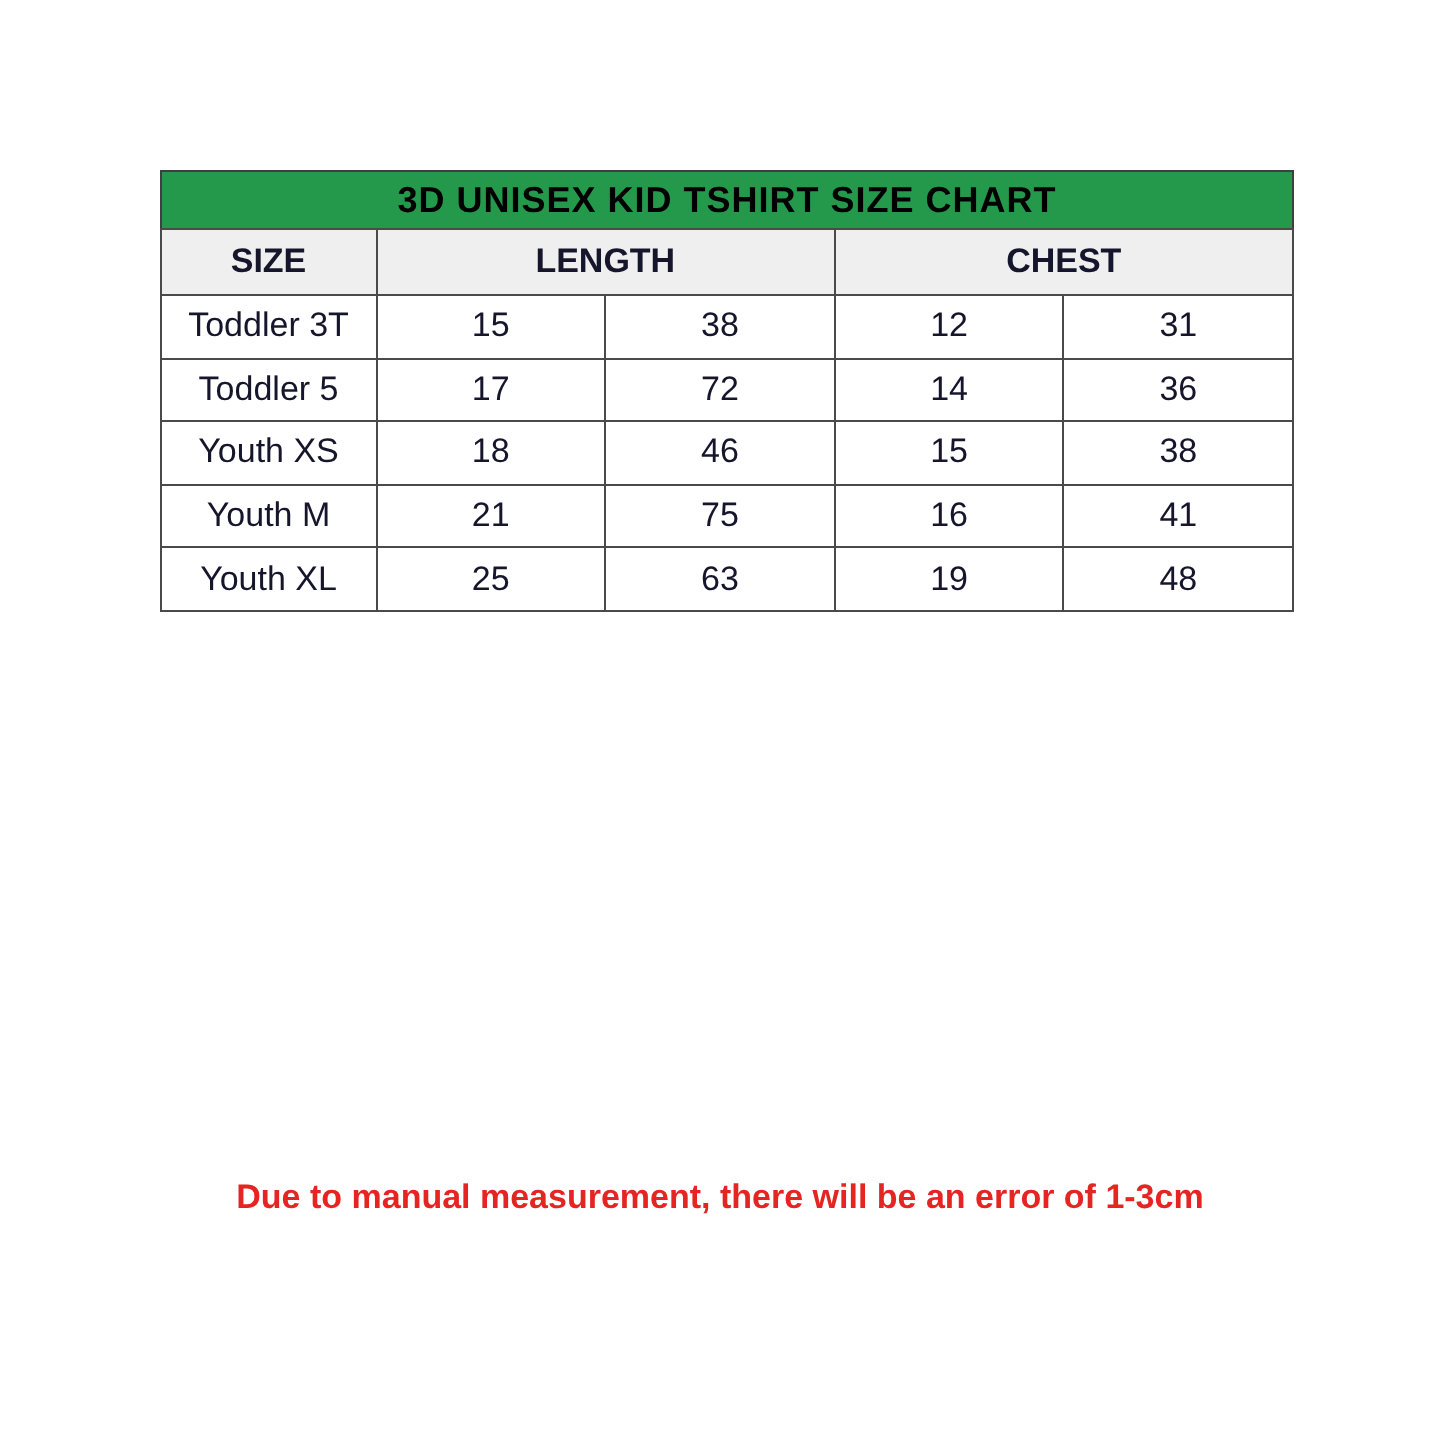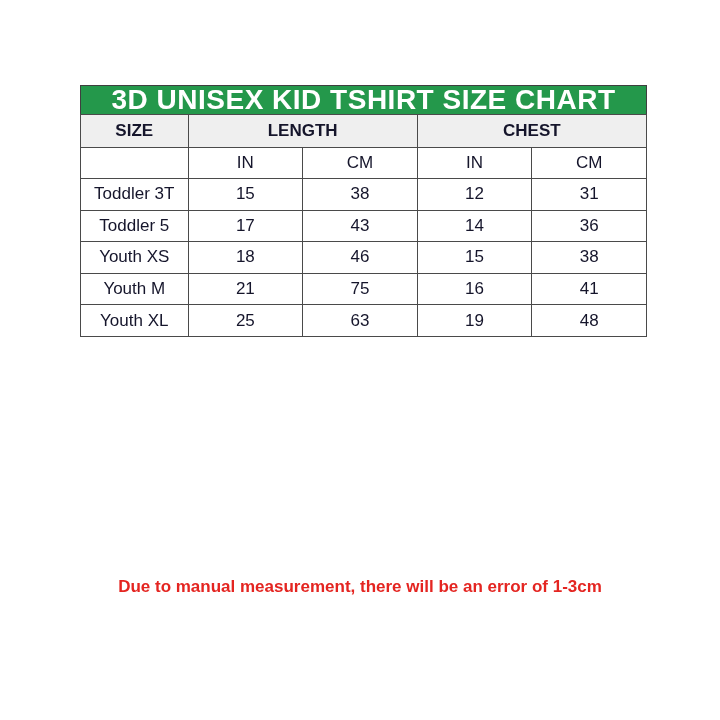"3D UNISEX KID TSHIRT SIZE" .title-bar { color: #ffffff -> #000000; font-size: 28px -> 18px }
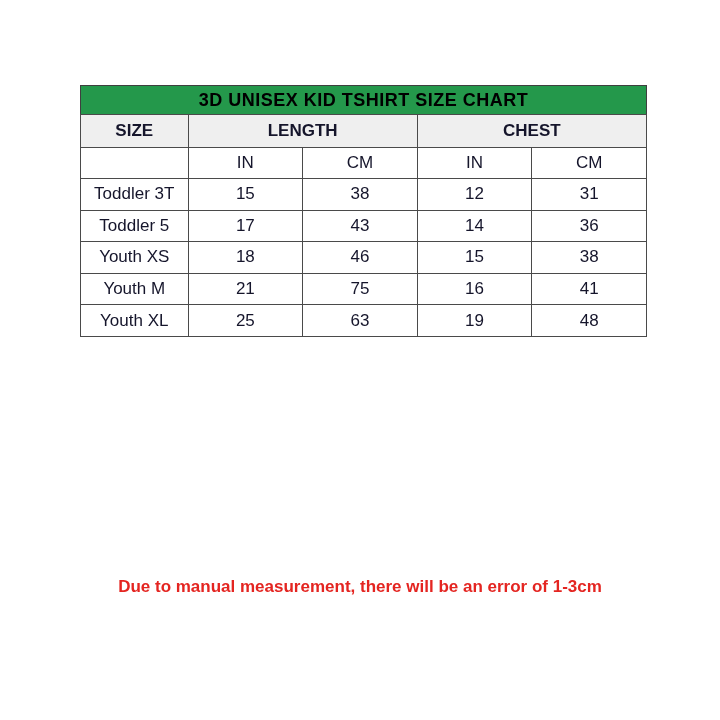"IN" tr.unit-header-row { html: <tr> <td></td> <td>IN</td> <td>CM</td> <td>IN</td> <td>CM</td> </tr> -> none }
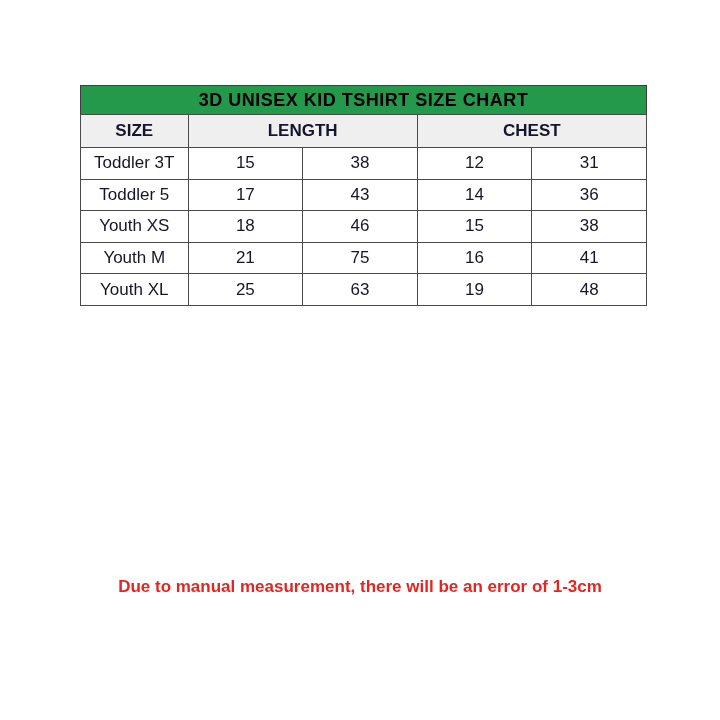"43" td.dark { text: 43 -> 72 }
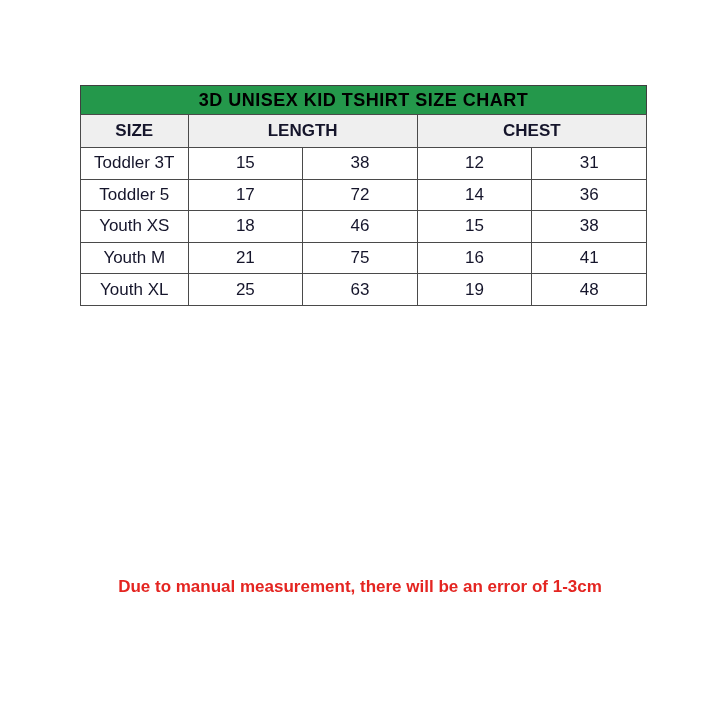"Due to manual measurement, there" .footer-note { top: 577px -> 589px }
